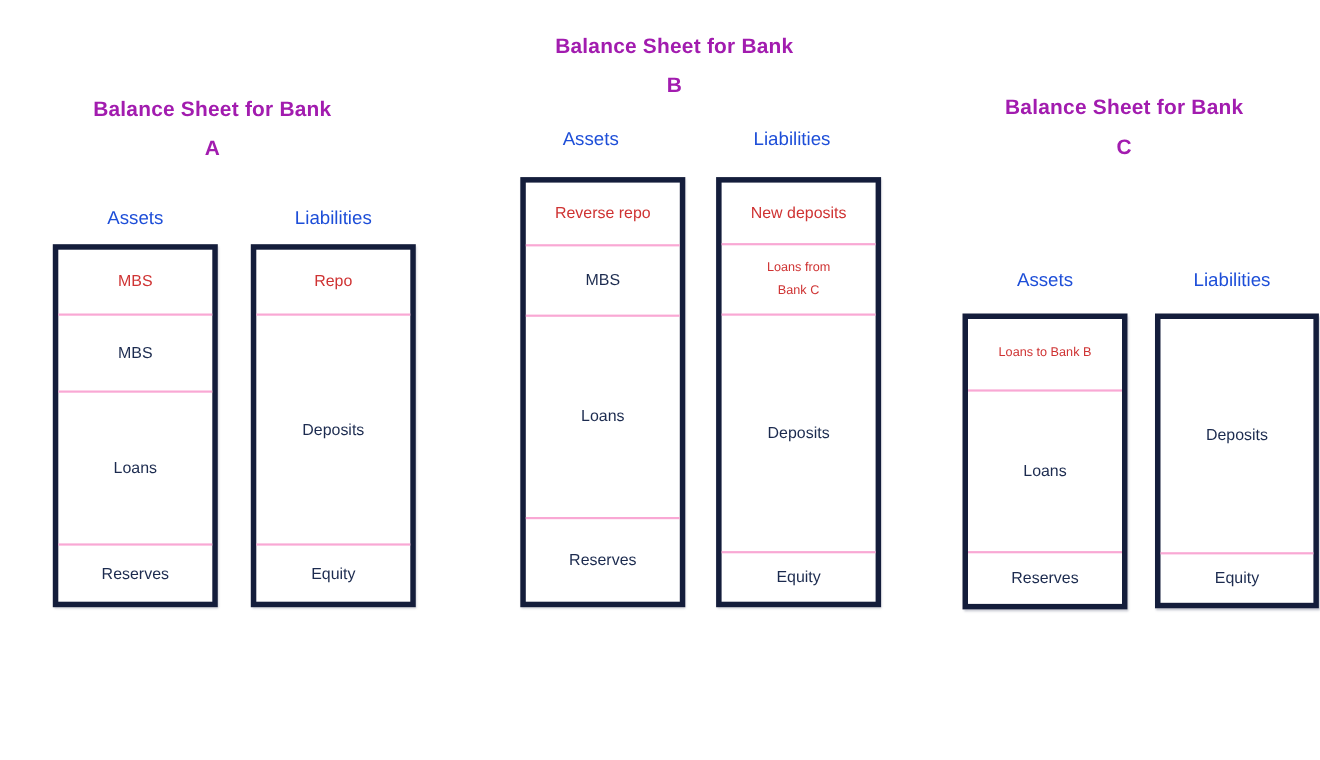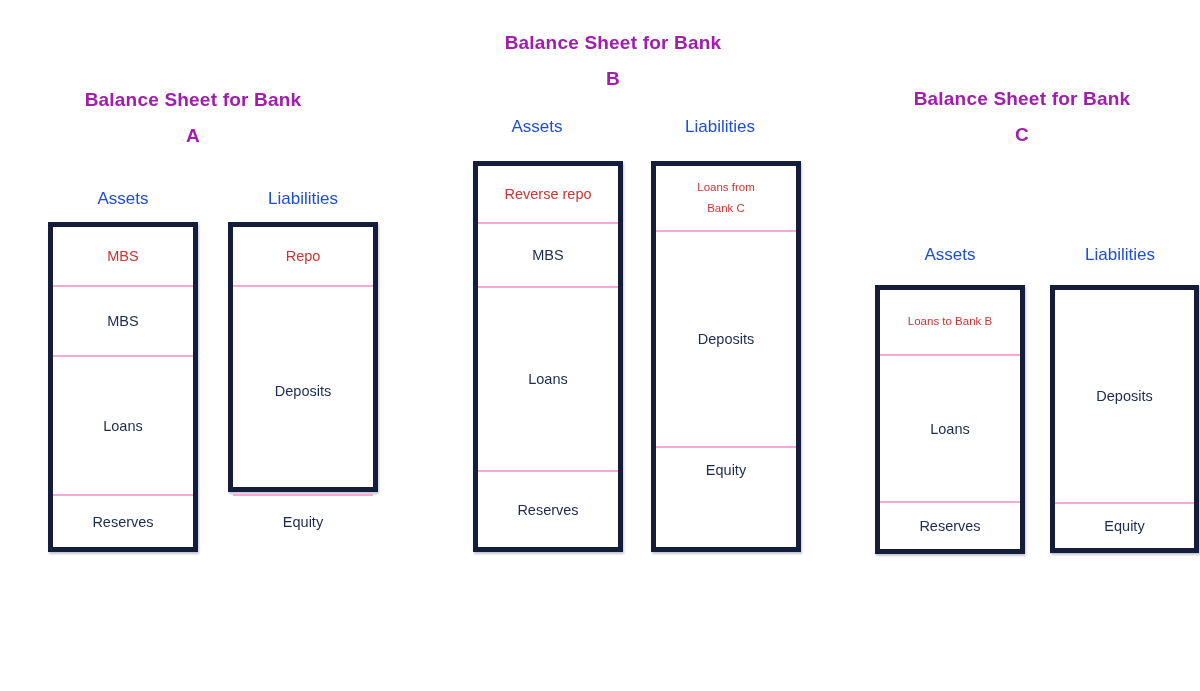"New deposits" div.seg { html: none -> <div> <span>New deposits</span> </div> }
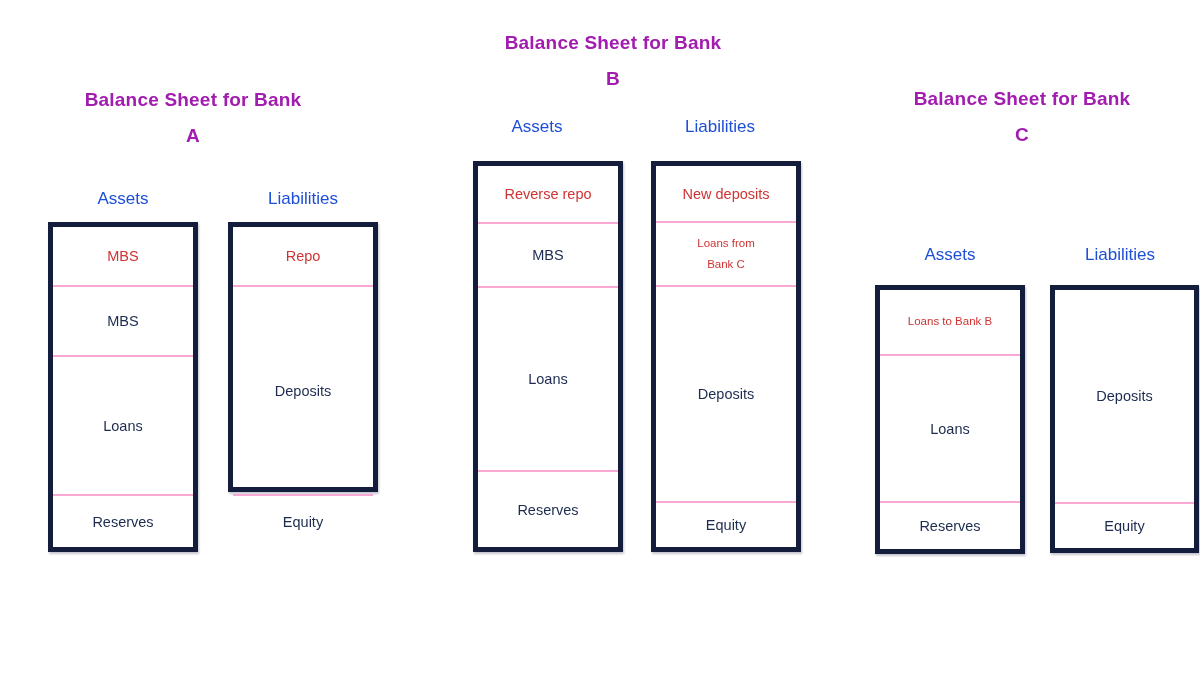"Repo" div.bs-box { height: 270px -> 330px }
